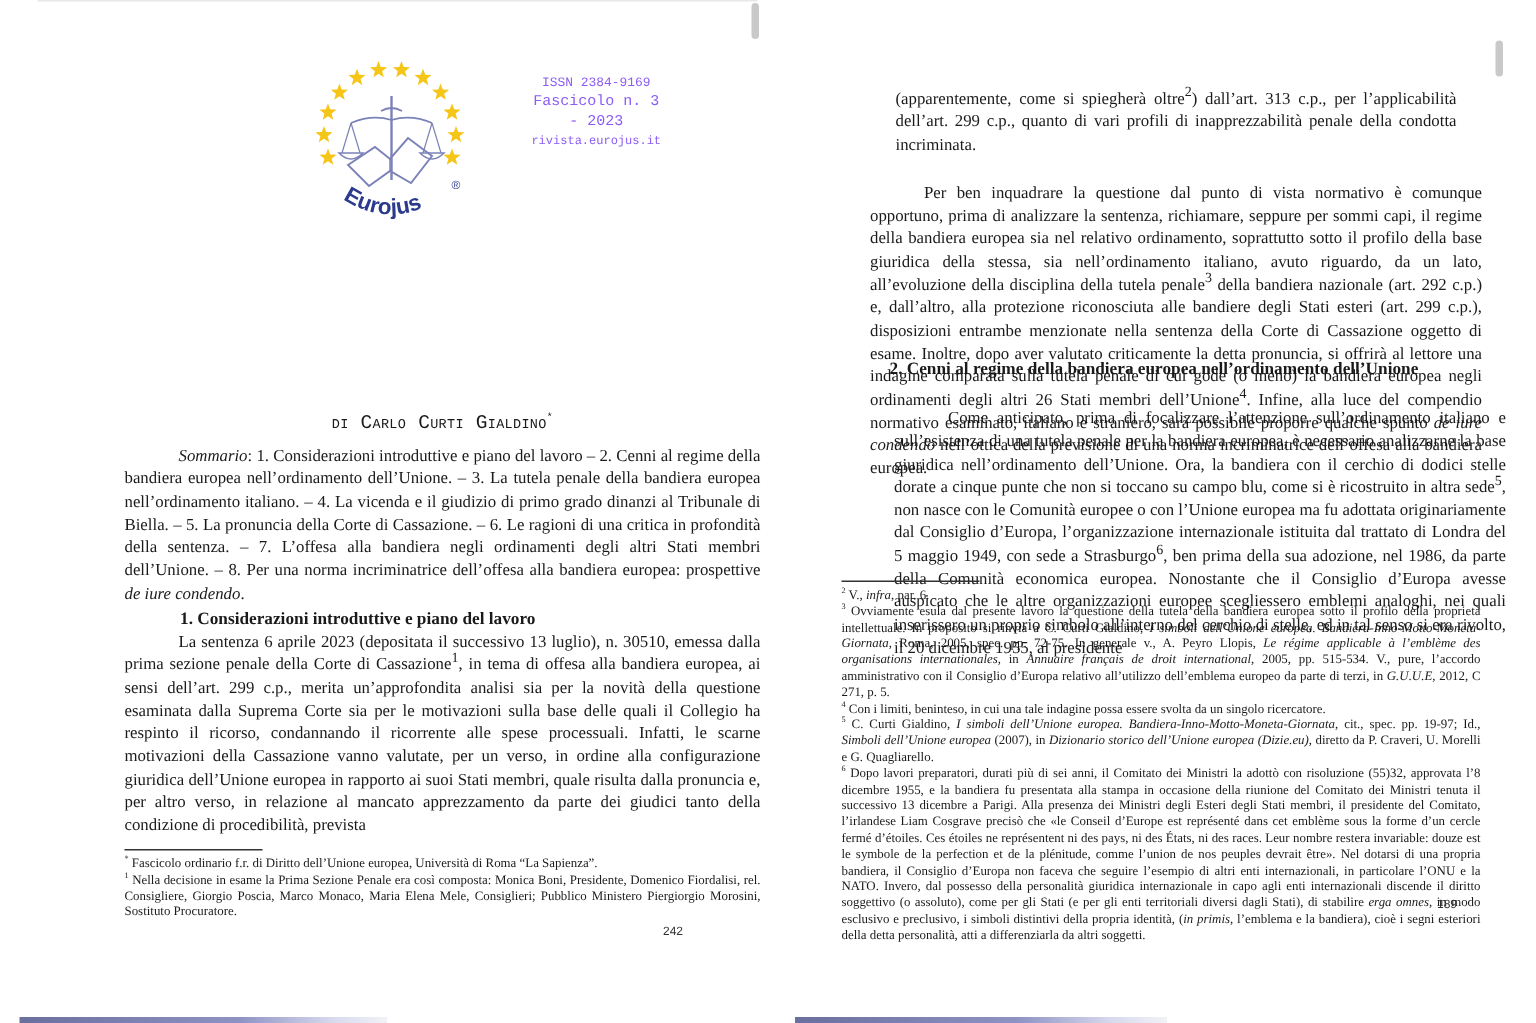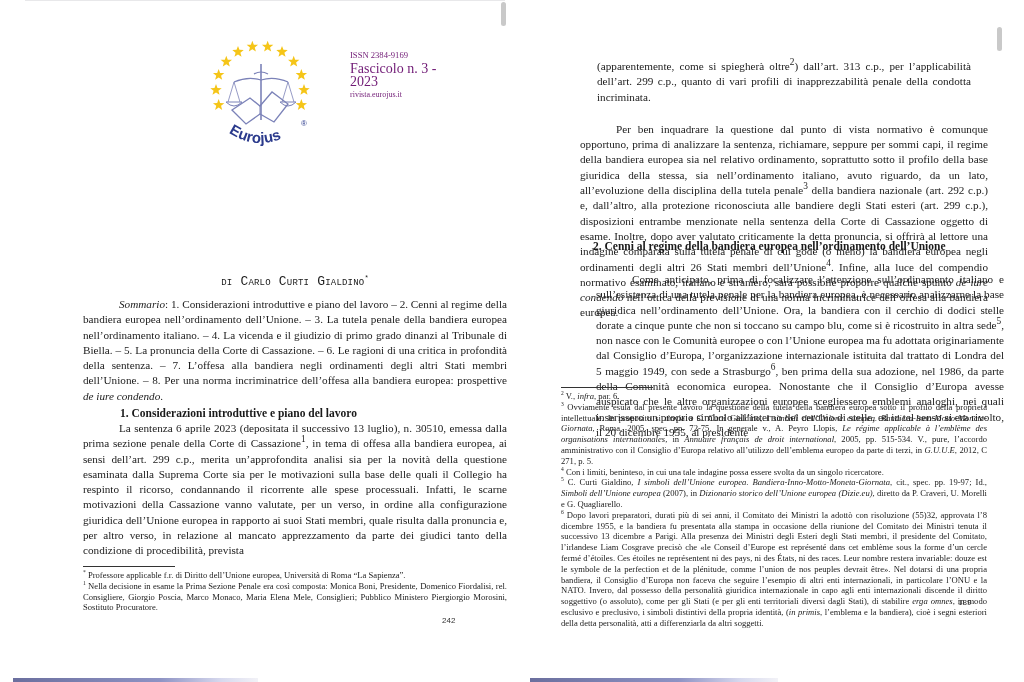"ISSN 2384-9169" .header-meta { color: #701a75 -> #8b5cf6; font-family: Liberation Serif, serif -> Liberation Mono, monospace; text-align: left -> center }
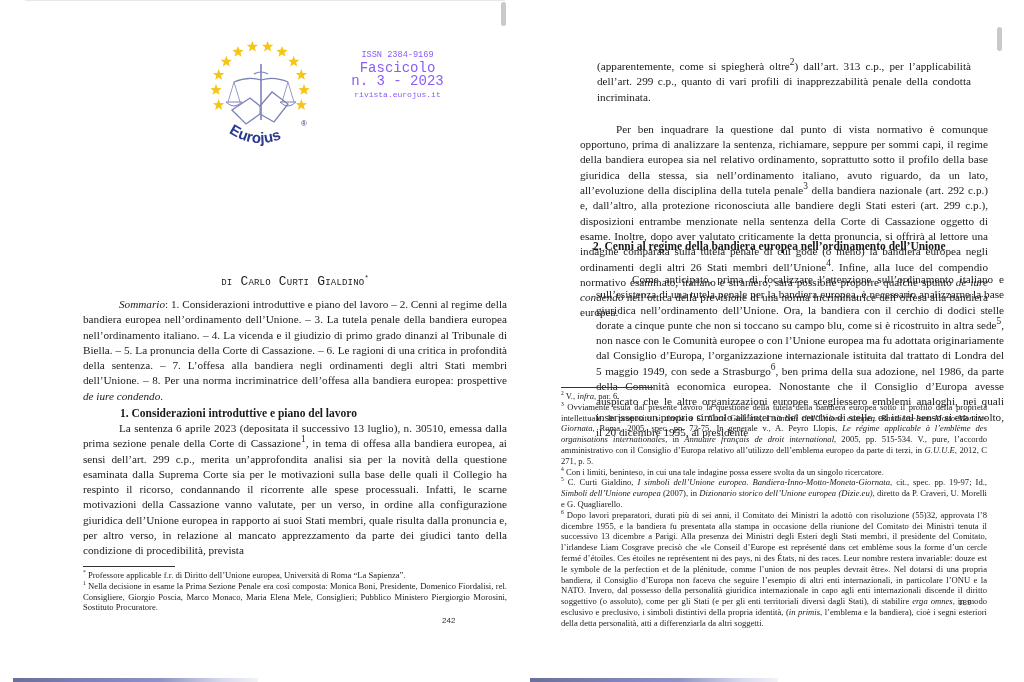"Fascicolo n. 3 - 2023" .fasc { font-size: 14px -> 10px }
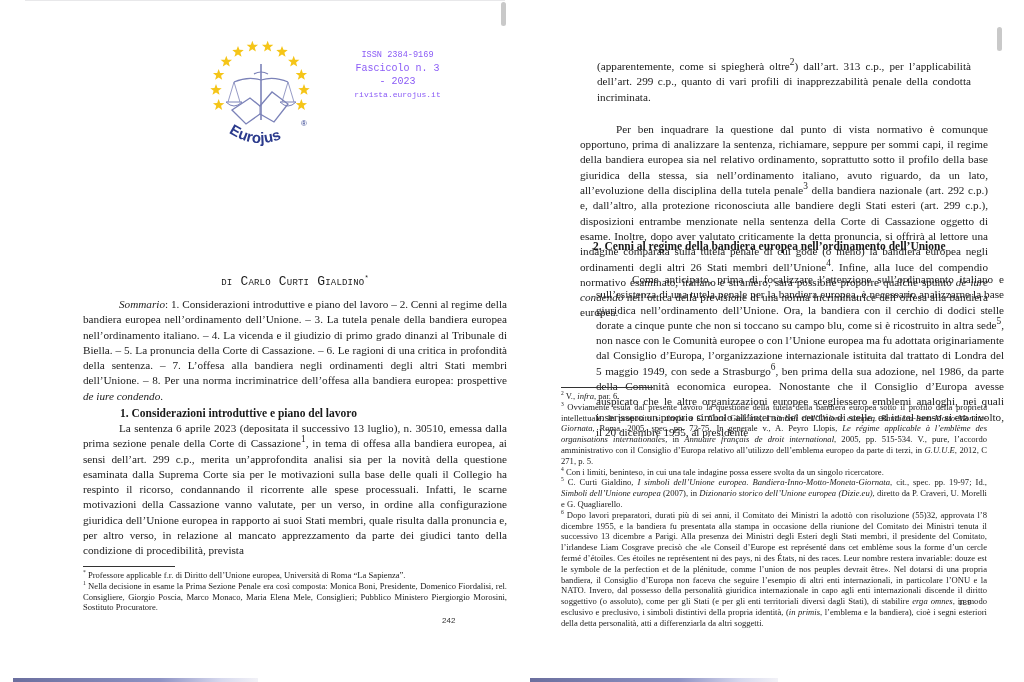"Professore applicable f.r. di Diritto" span { text: Professore applicable -> Fascicolo ordinario }
